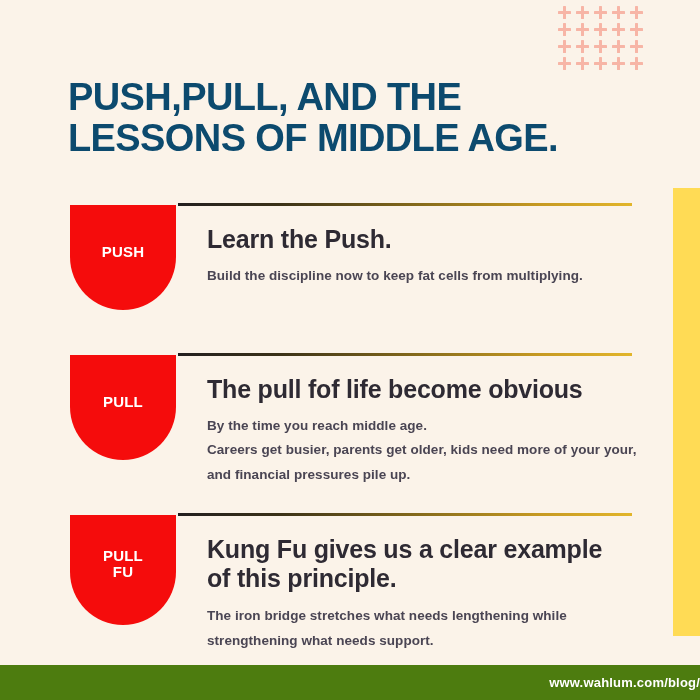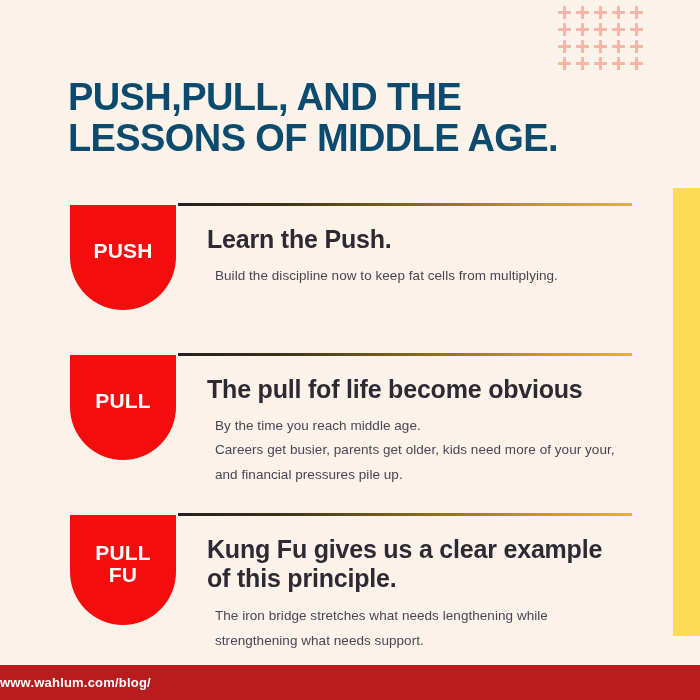"PUSH" .badge-label { font-size: 21px -> 15px }
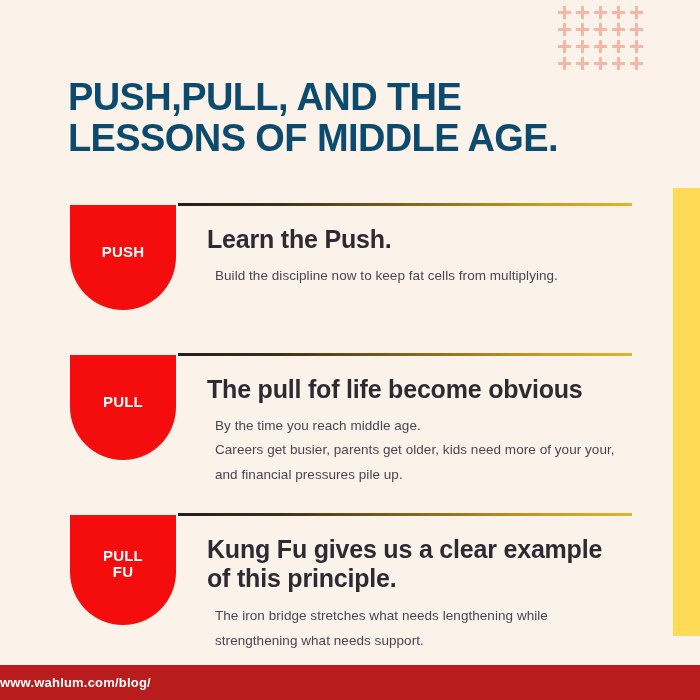"Build the discipline now to" .card-text { font-weight: 400 -> 700; margin: 8px -> 0 }
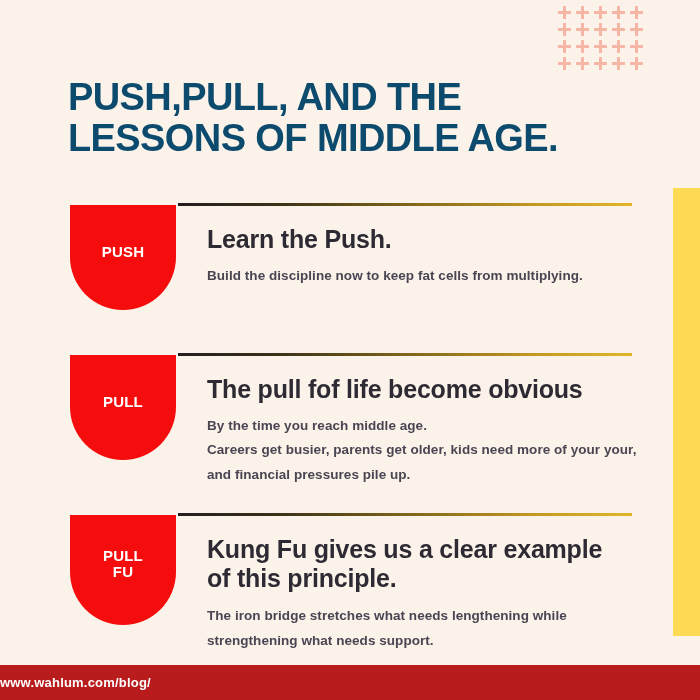"www.wahlum.com/blog/" #footer { background: #b91c1c -> #4d7c0f; justify-content: flex-start -> flex-end }
